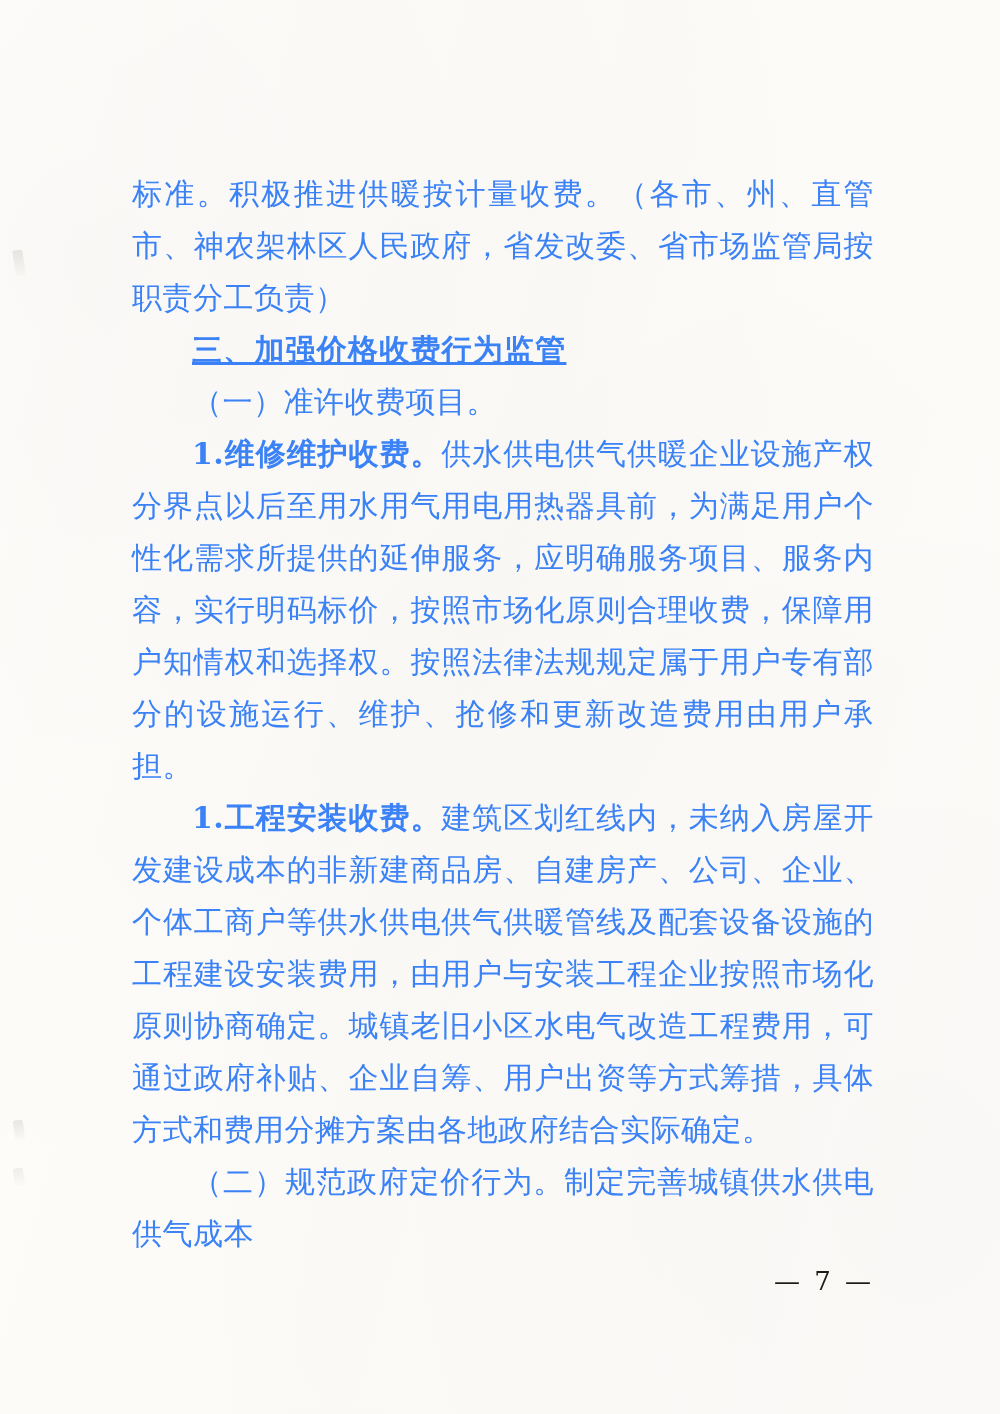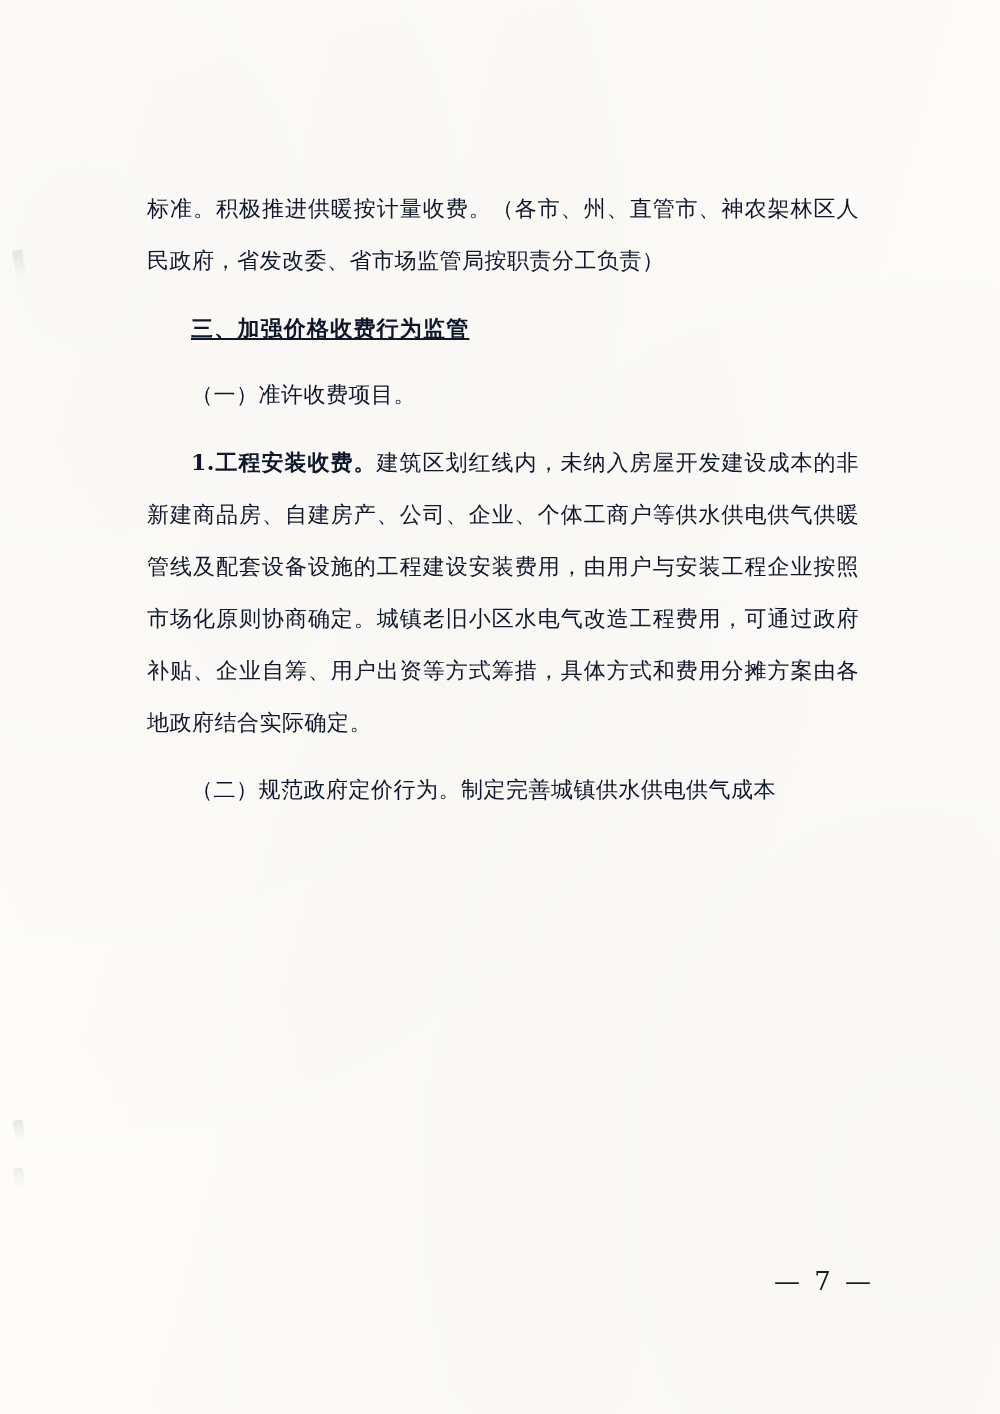"标准。积极推进供暖按计量收费。（各市、州、直管市、神农架林区人民政府，省发改委、" p { color: #0f172a -> #3b82f6; font-size: 22px -> 30px; margin: 15px -> 0 }
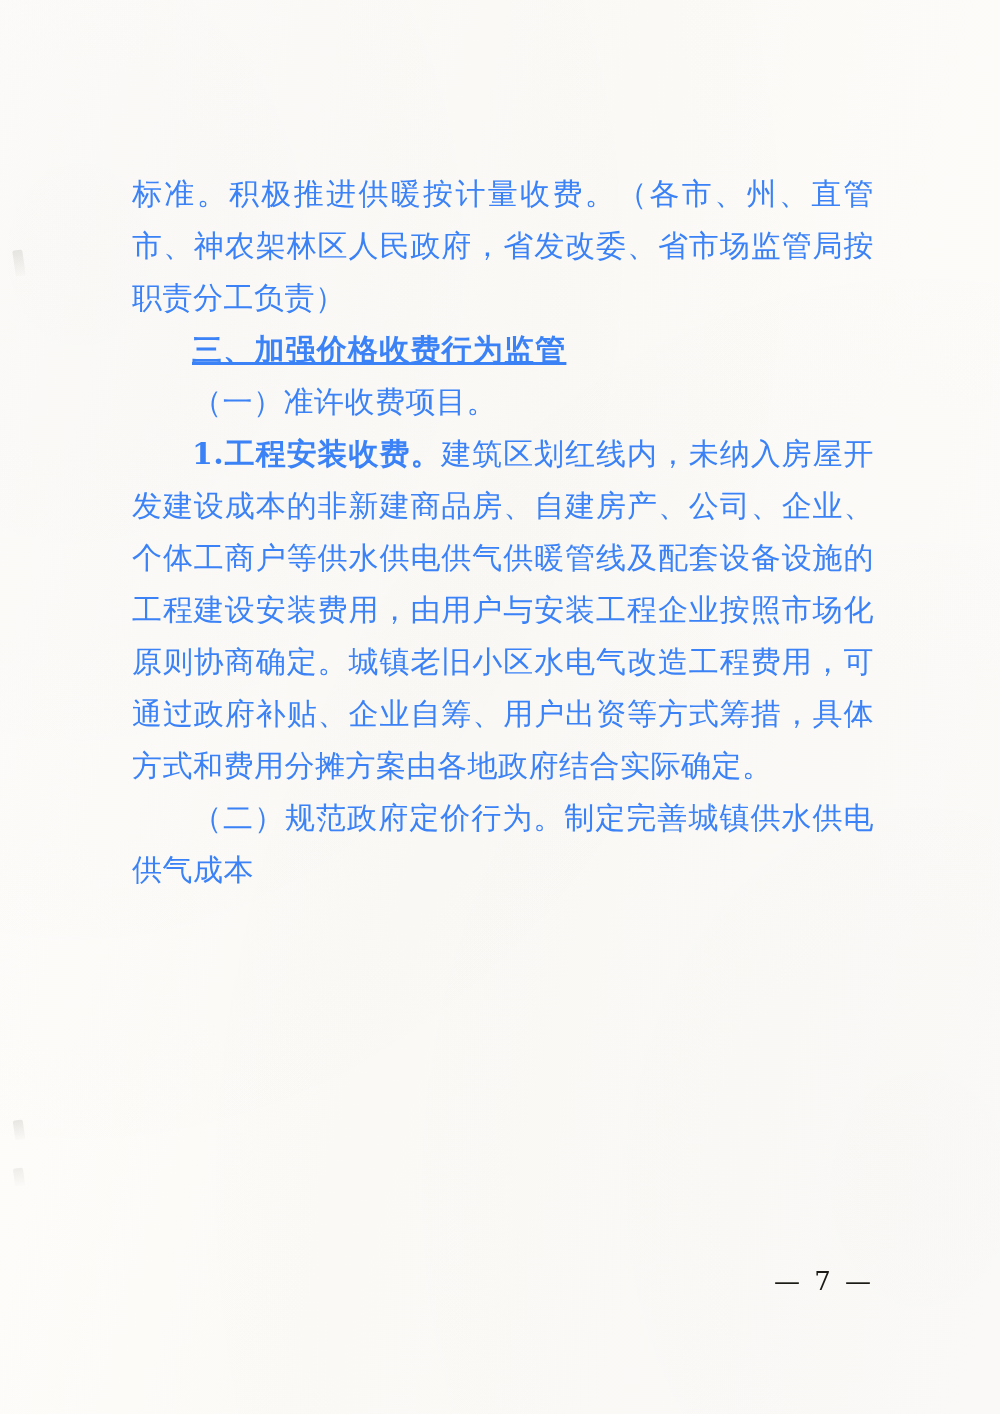"1.维修维护收费。供水供电供气供暖企业设施产权分界点以后至用水用气用电用热器具前" p.indent { html: none -> <p><span>1.维修维护收费。</span><span>供水供电供气供暖企业设施产权分界点以后至用水用气用电用热器具前，为满足用户个性化需求所提供的延伸服务，应明确服务项目、服务内容，实行明码标价，按照市场化原则合理收费，保障用户知情权和选择权。按照法律法规规定属于用户专有部分的设施运行、维护、抢修和更新改造费用由用户承担。</span></p> }
